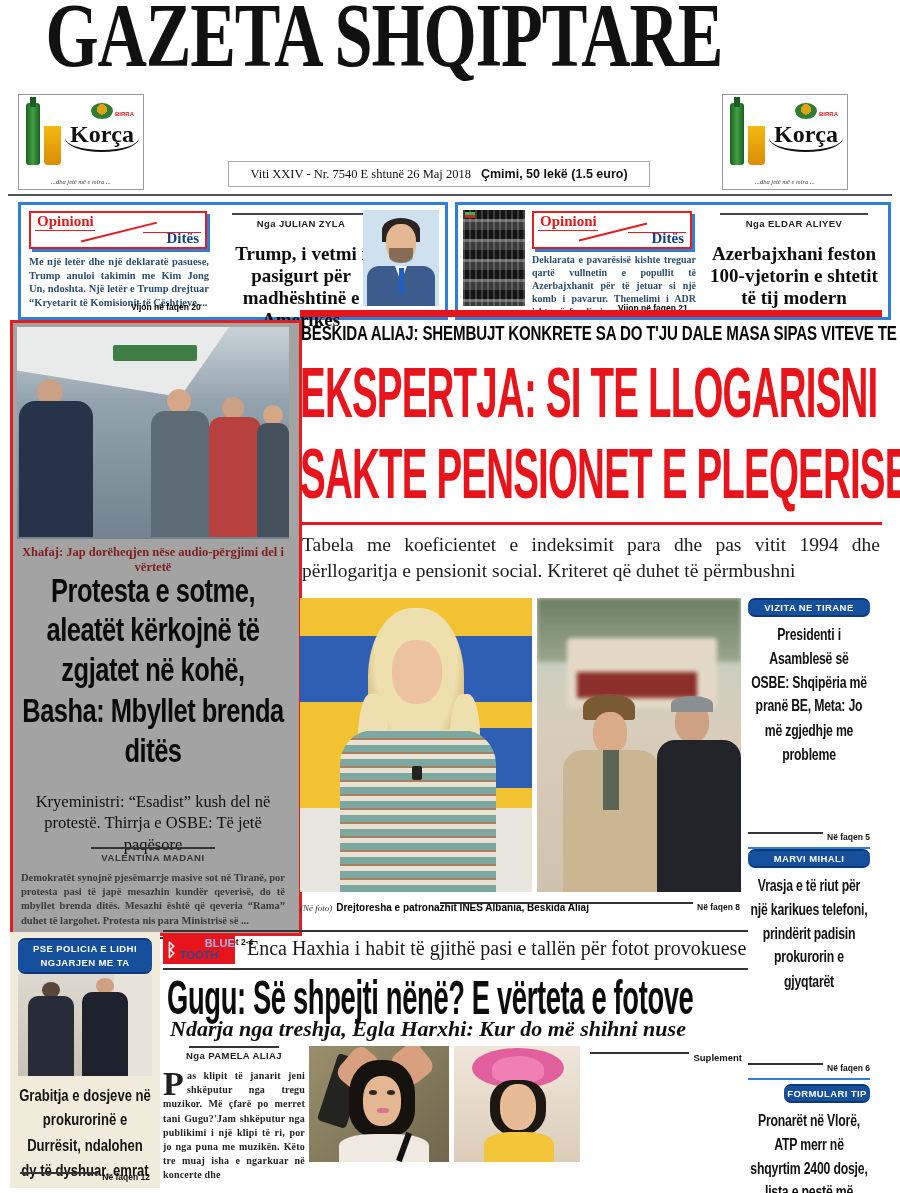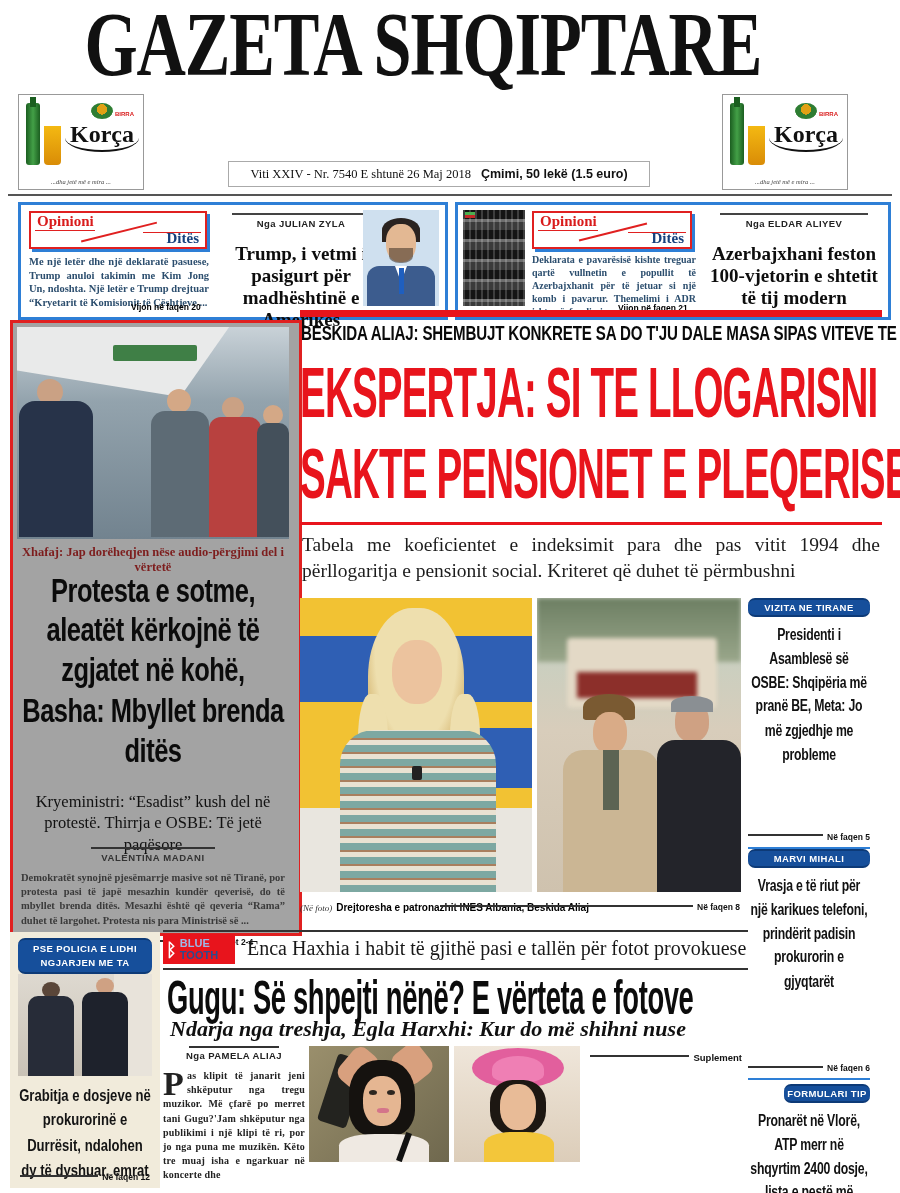"GAZETA SHQIPTARE" div.abs { align-items: center -> flex-start; margin-left: 39px -> none }
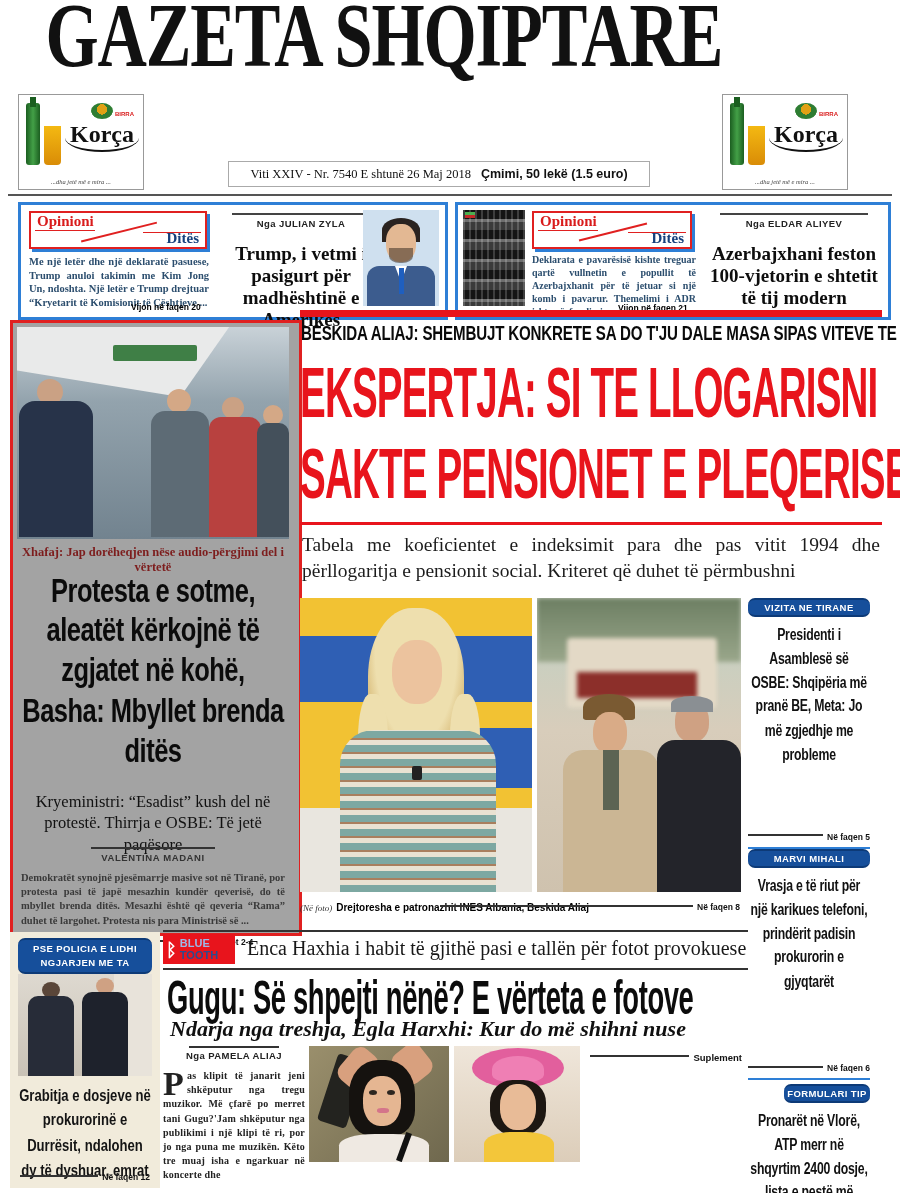"Në faqen 5" .refrow { align-items: center -> flex-start }
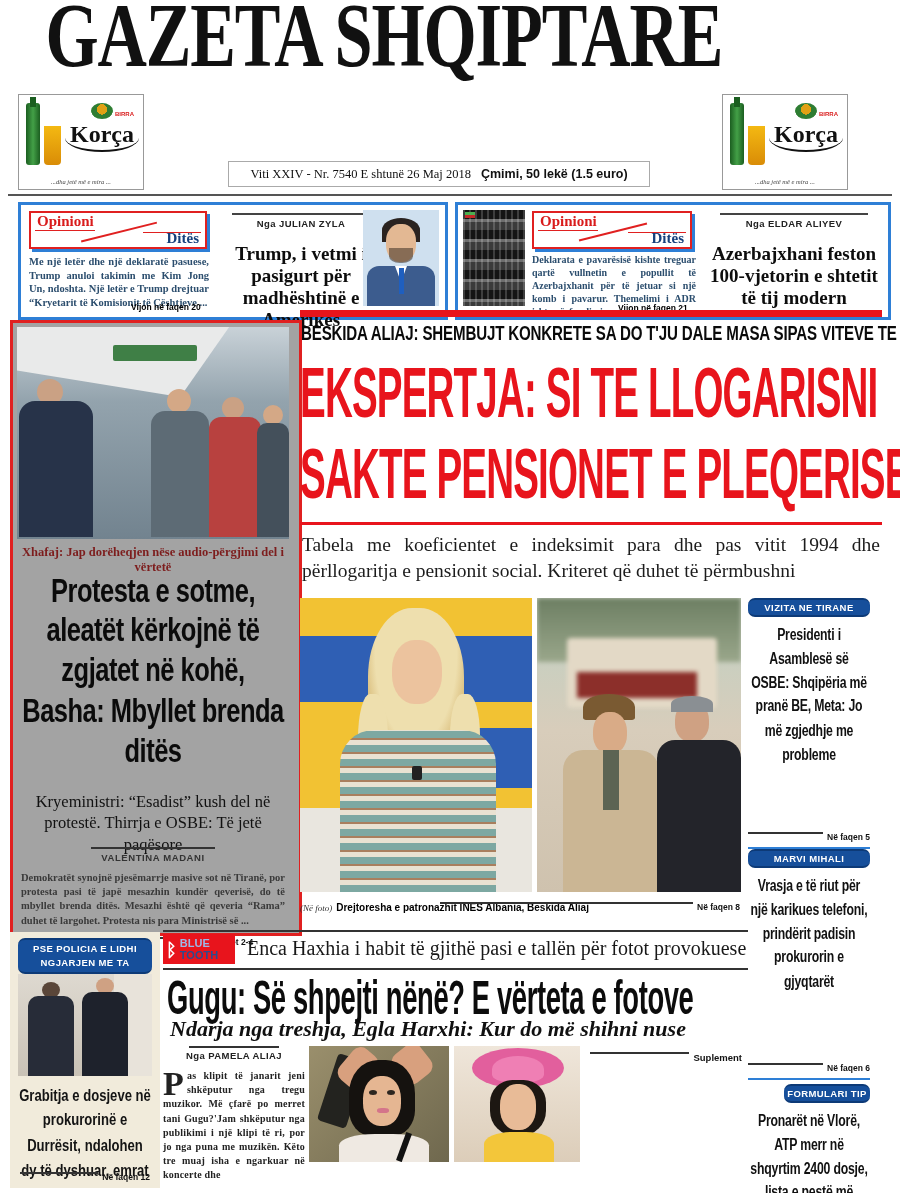"BLUE" span { margin-left: none -> 25px }
